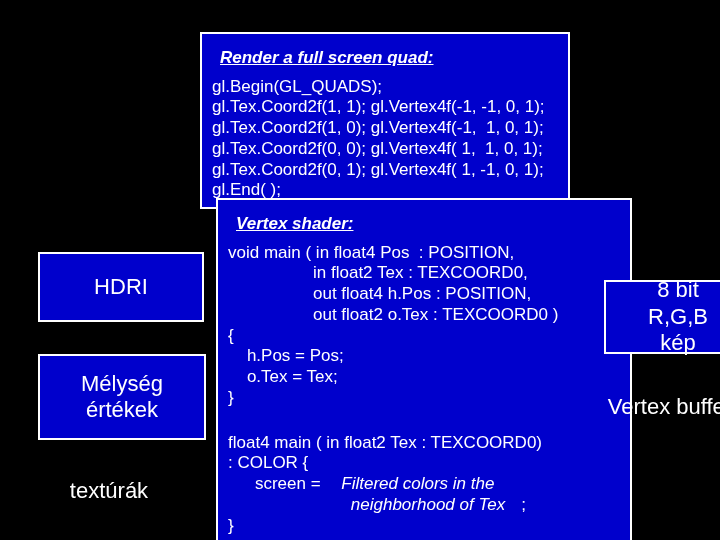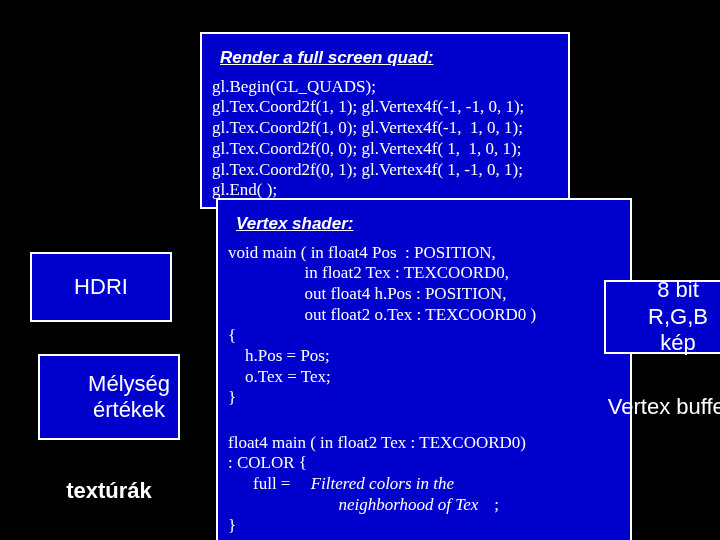"gl.Begin(GL_QUADS);" pre.code { font-family: Liberation Serif, serif -> Liberation Sans, sans-serif }
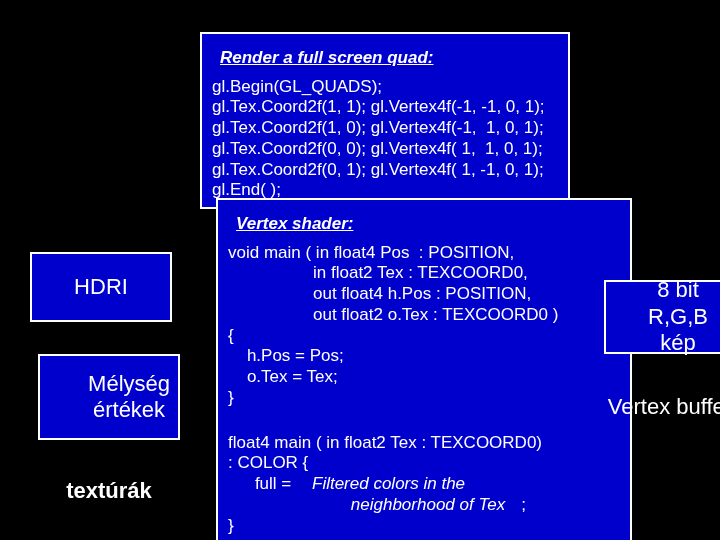"HDRI" div.bluebox { left: 6px -> 14px; width: 142px -> 166px }
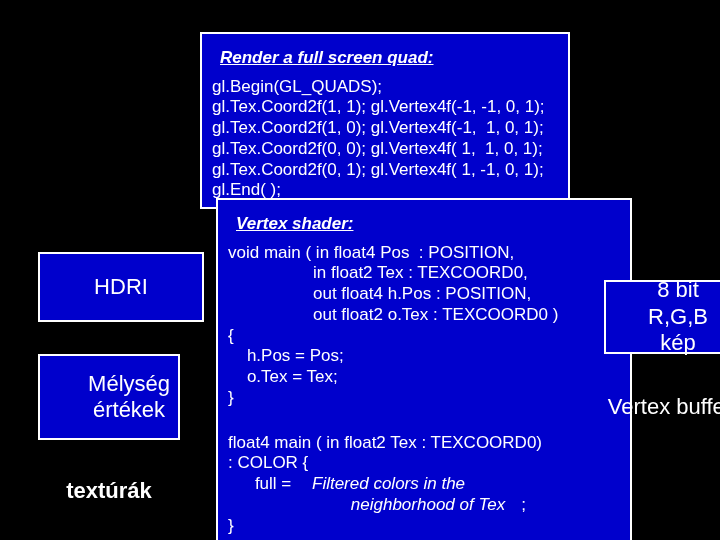"Mélység" div.bluebox { justify-content: flex-end -> none; width: 142px -> 168px }
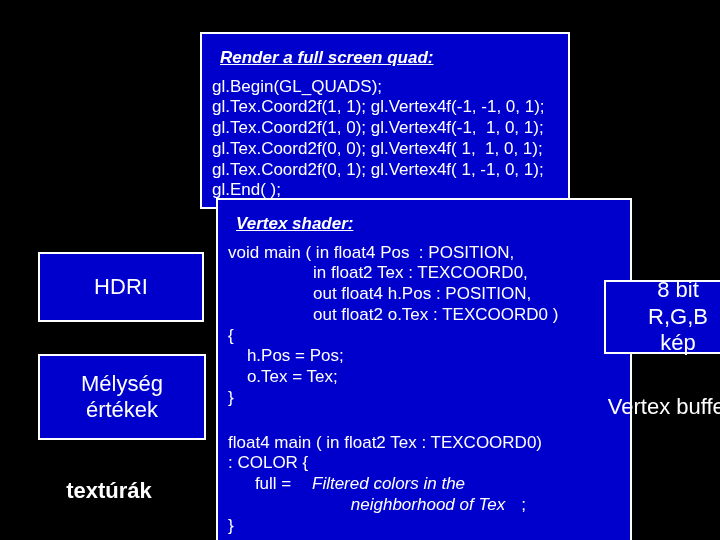"textúrák" div.txtlabel { font-weight: bold -> none }
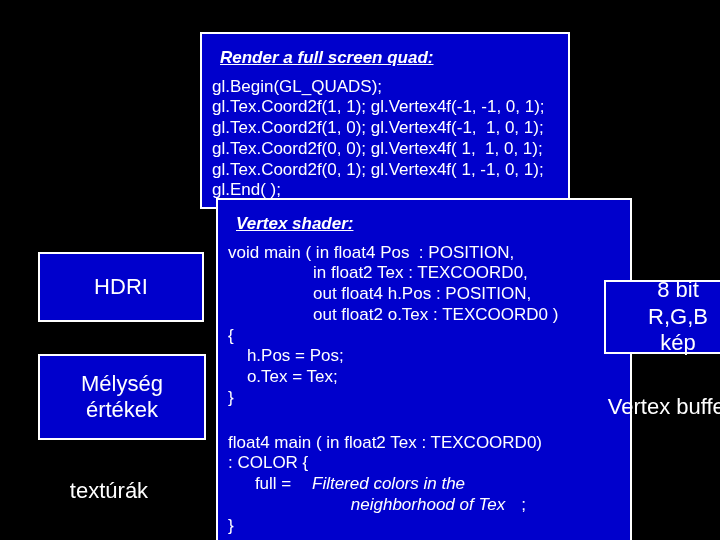"full =" span { text: full -> screen }
